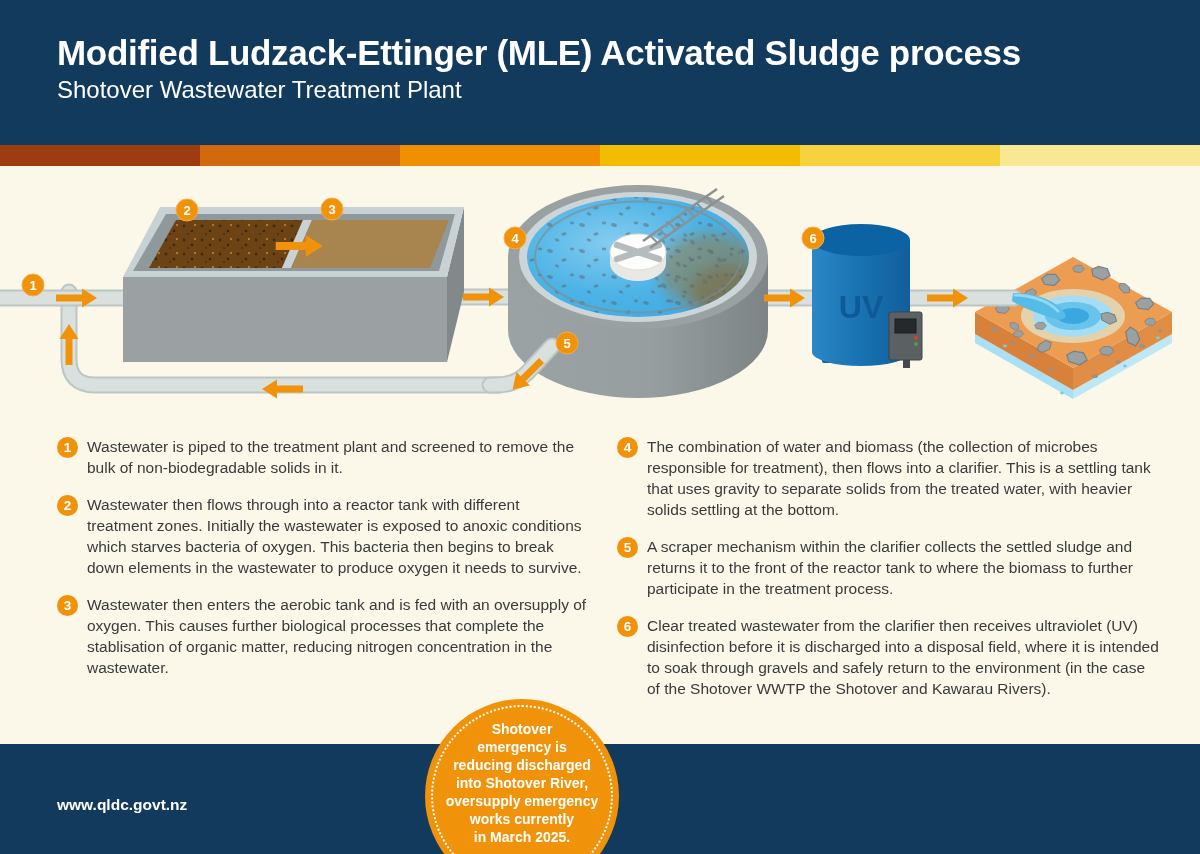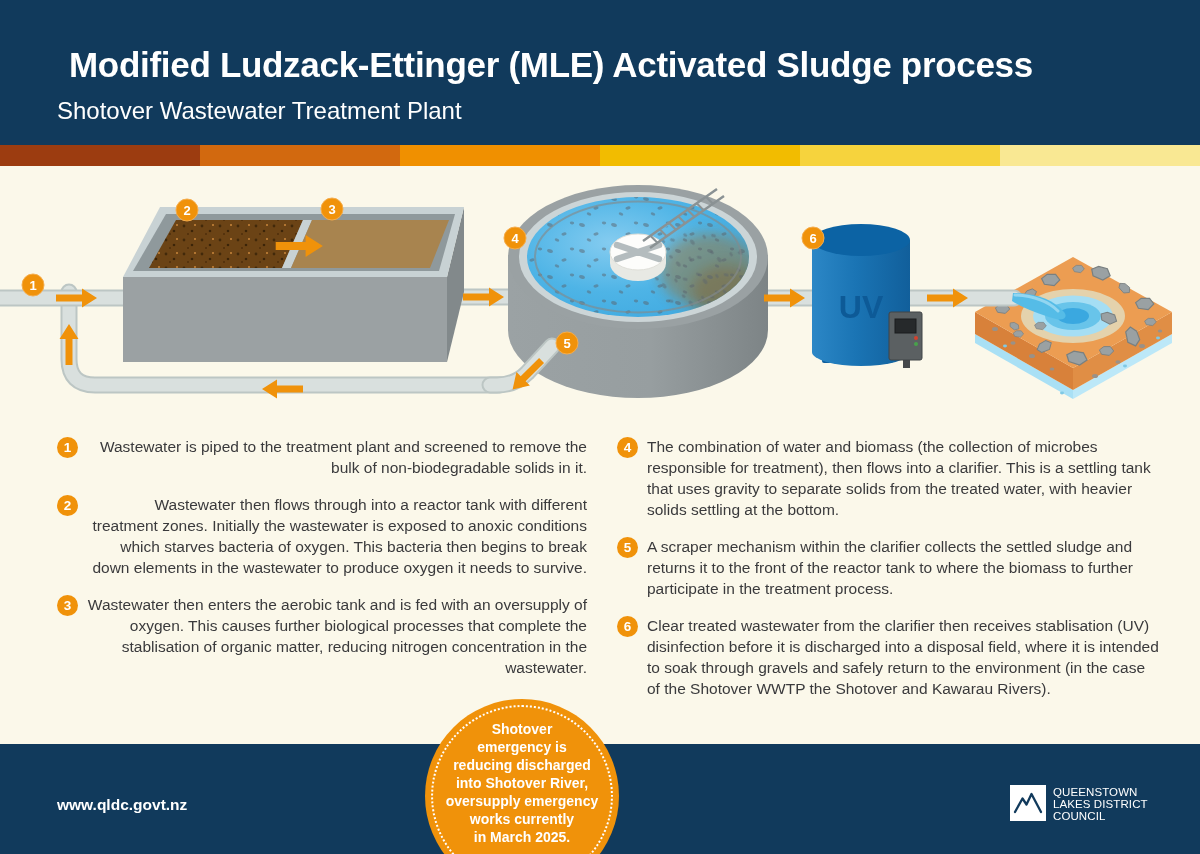"Modified Ludzack-Ettinger (MLE)" .hdr h1 { margin: 12px -> 0 }
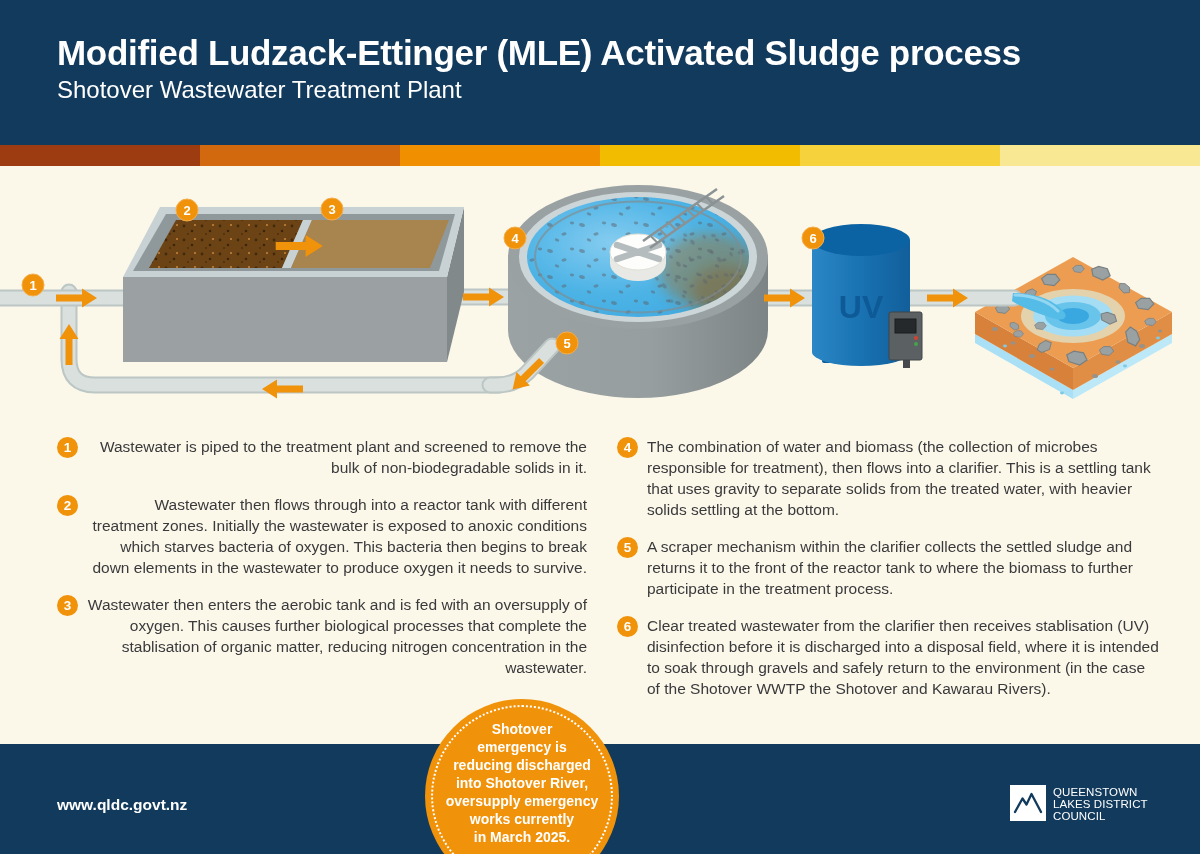"Wastewater is piped to the" .col-left .step p { text-align: right -> none }
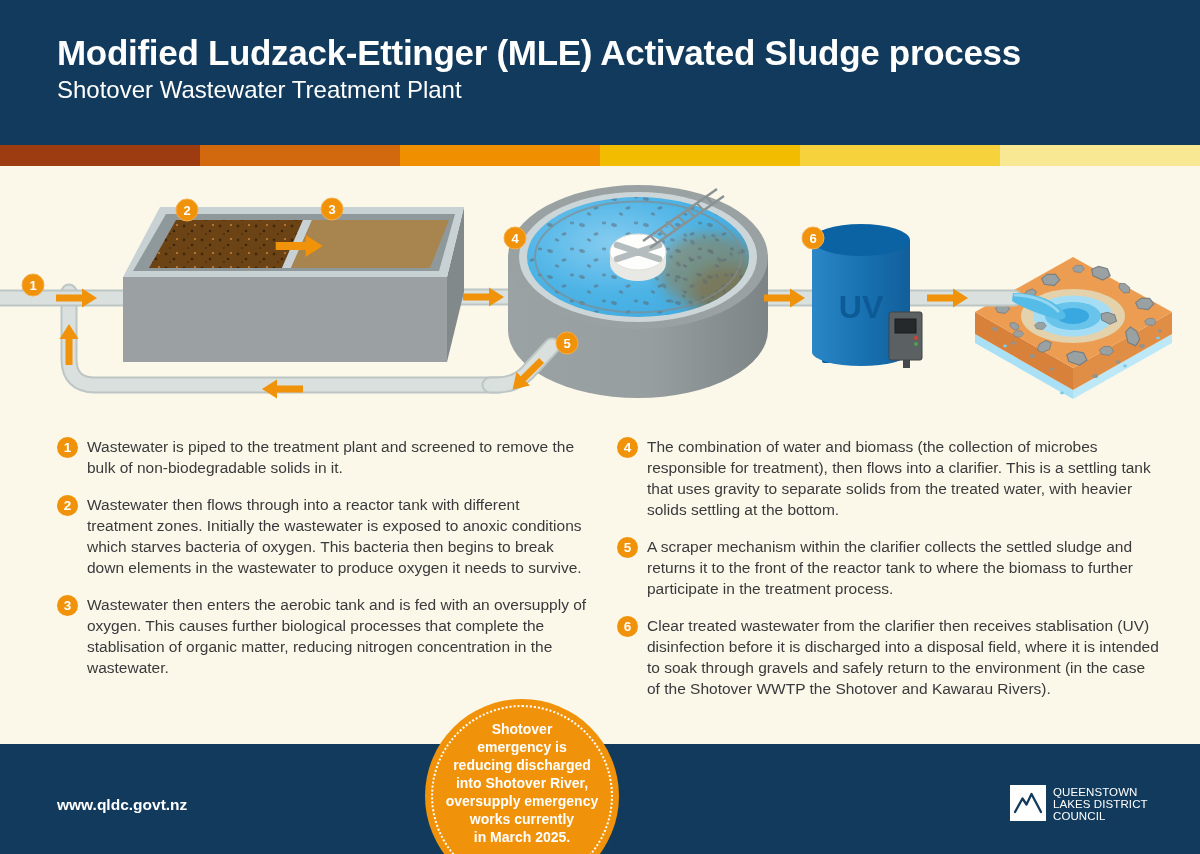"Clear treated wastewater from the" p { text: stablisation -> ultraviolet }
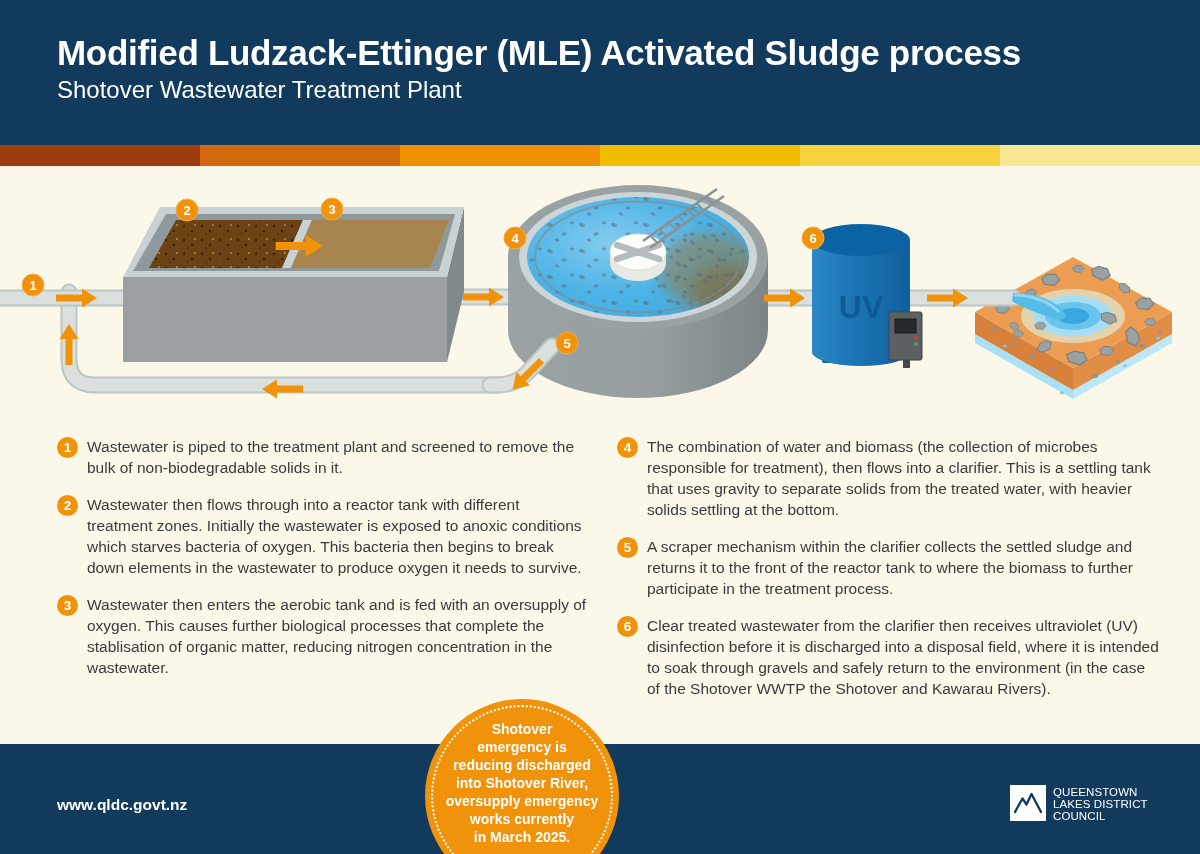"QUEENSTOWN" div.logo { html: <div> <span> <svg> <path></path> </svg> </span> <div> <div>QUEENSTOWN</div> <div>LAKES DISTRICT</div> <div>COUNCIL</div> </div> </div> -> none }
